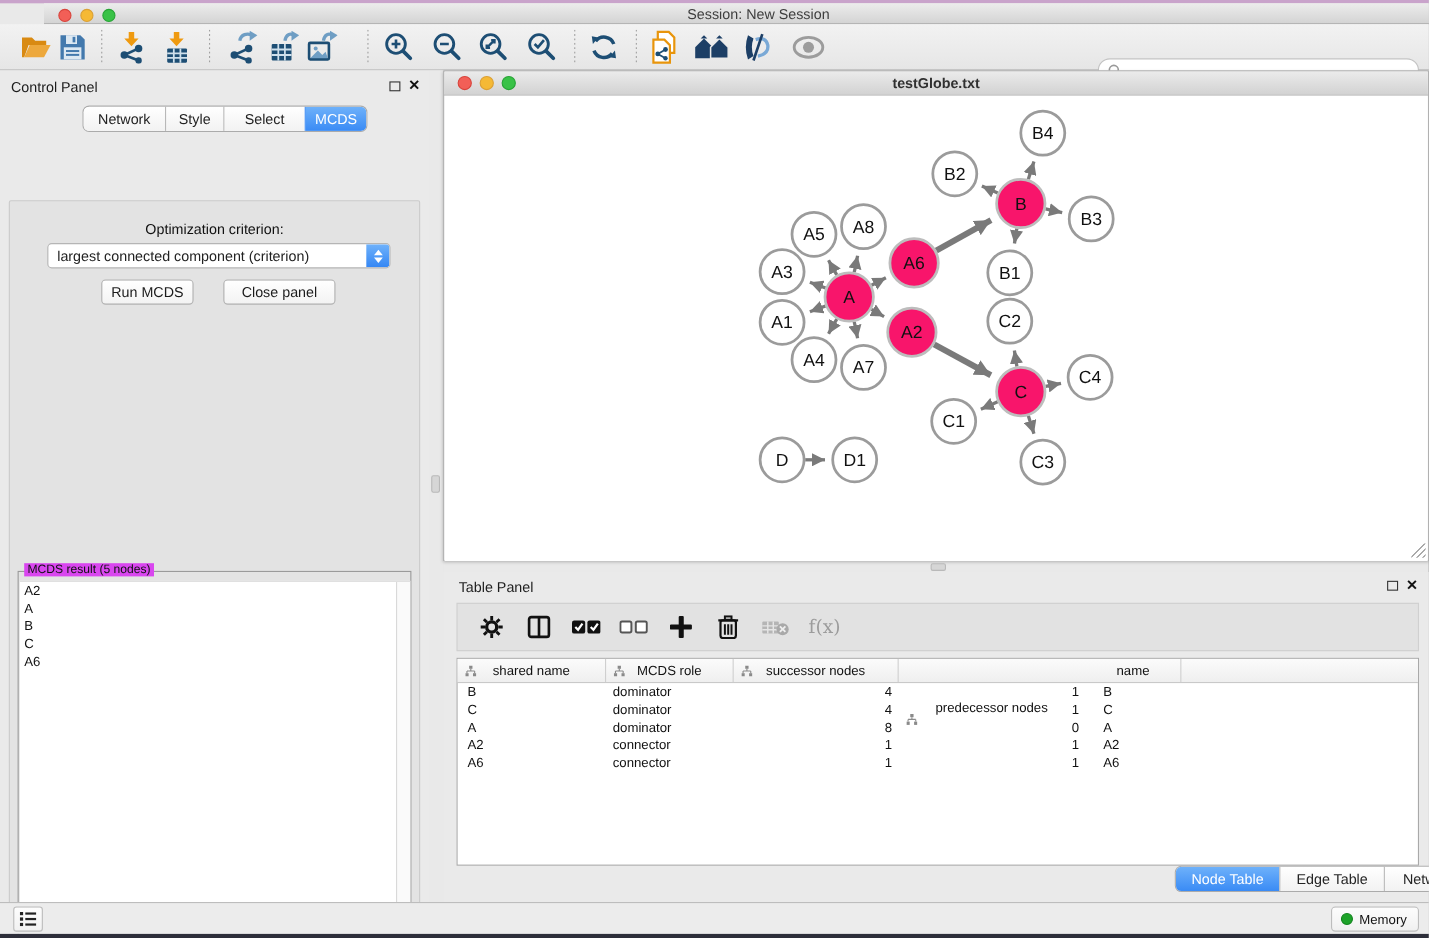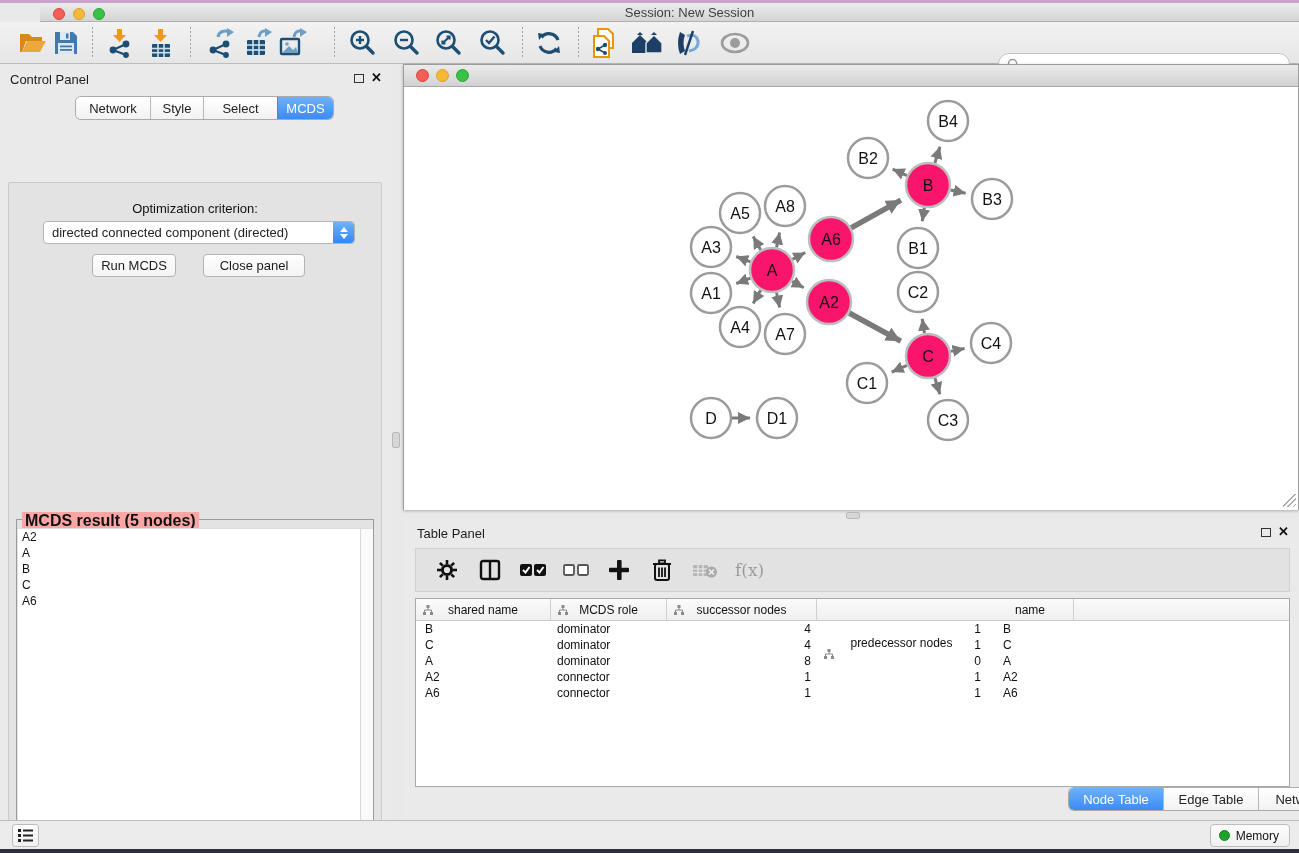"testGlobe.txt" div.netwin-title { html: none -> <div>testGlobe.txt</div> }
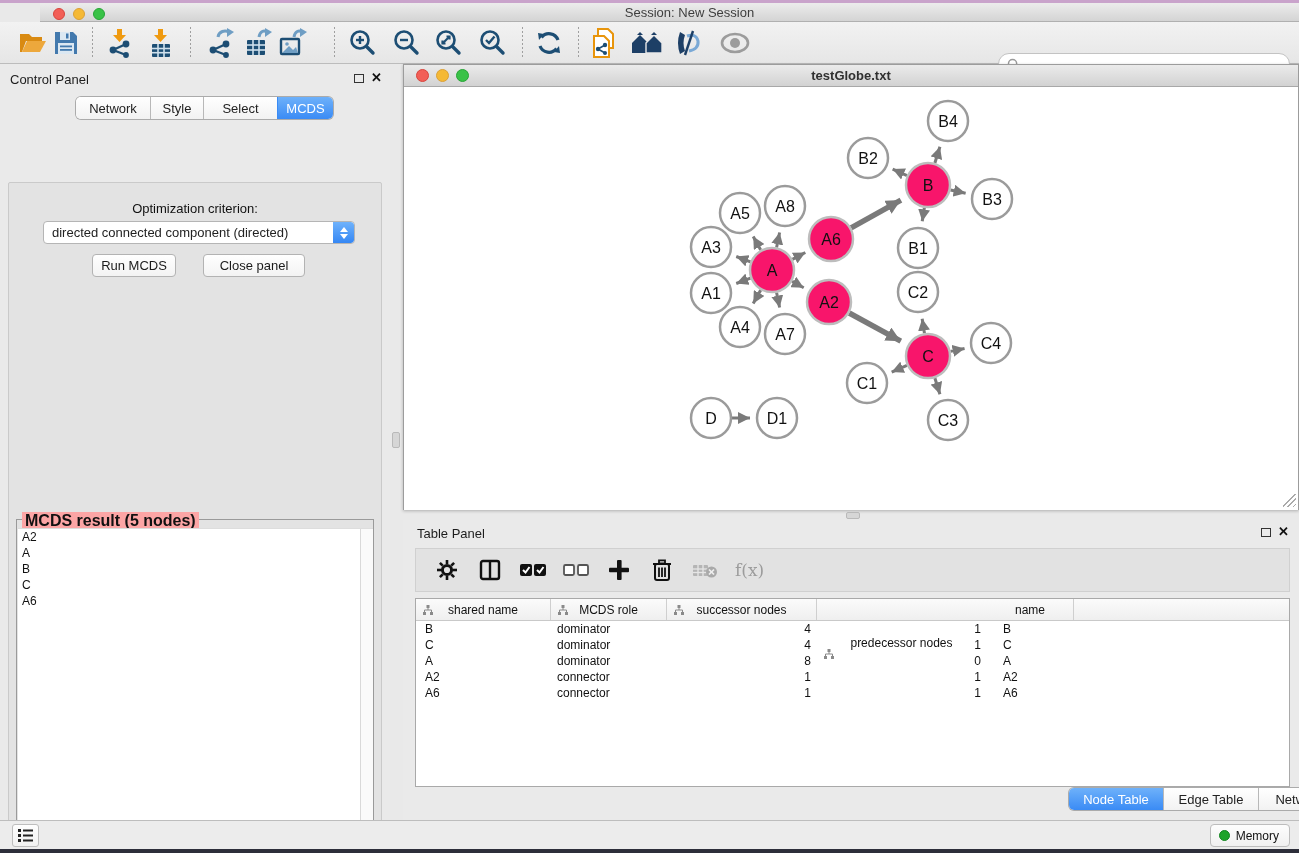"directed connected component (directed)" span { text: directed connected component (directed -> largest connected component (criterion }
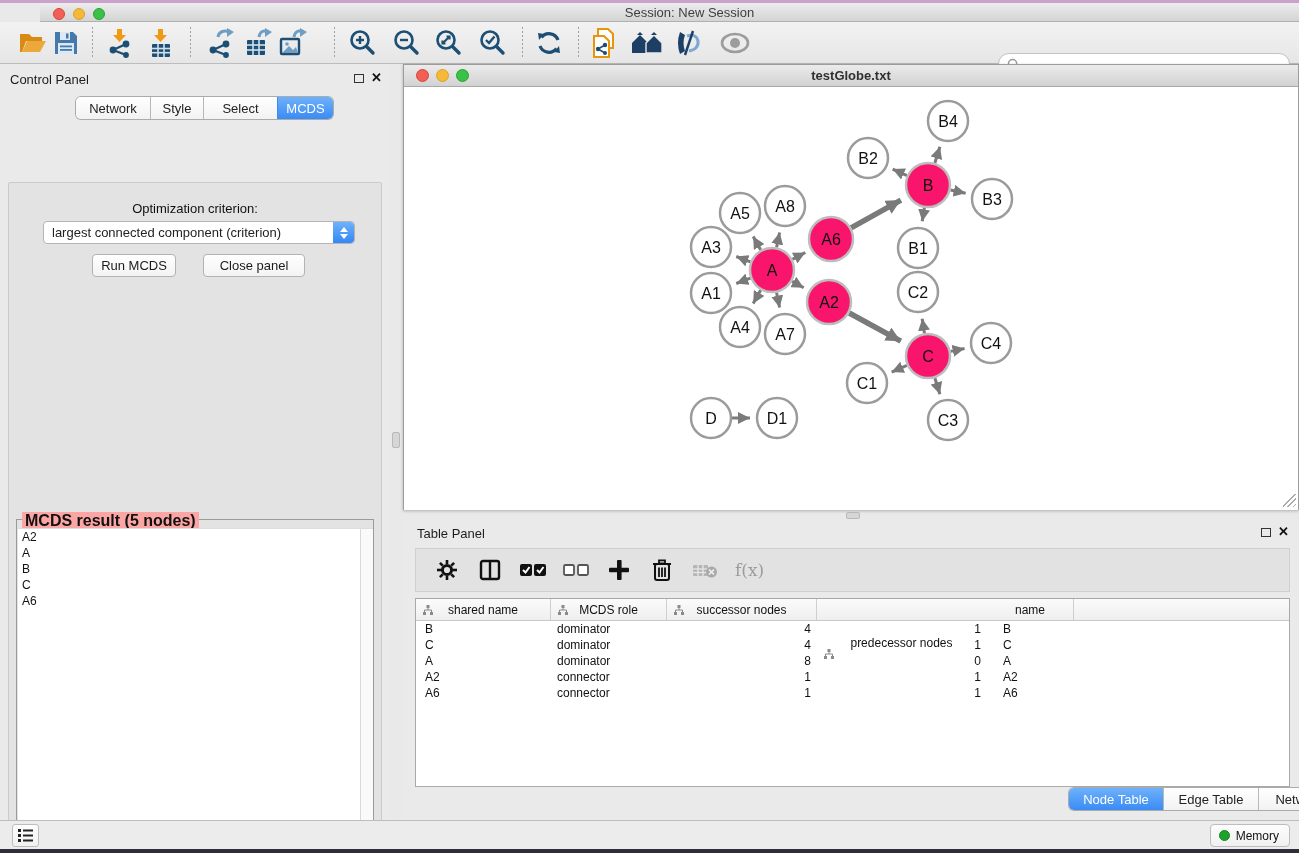"MCDS result (5 nodes)" .groupbox-legend { background: #fca5a5 -> #d946ef; font-size: 16px -> 11px; font-weight: bold -> none }
